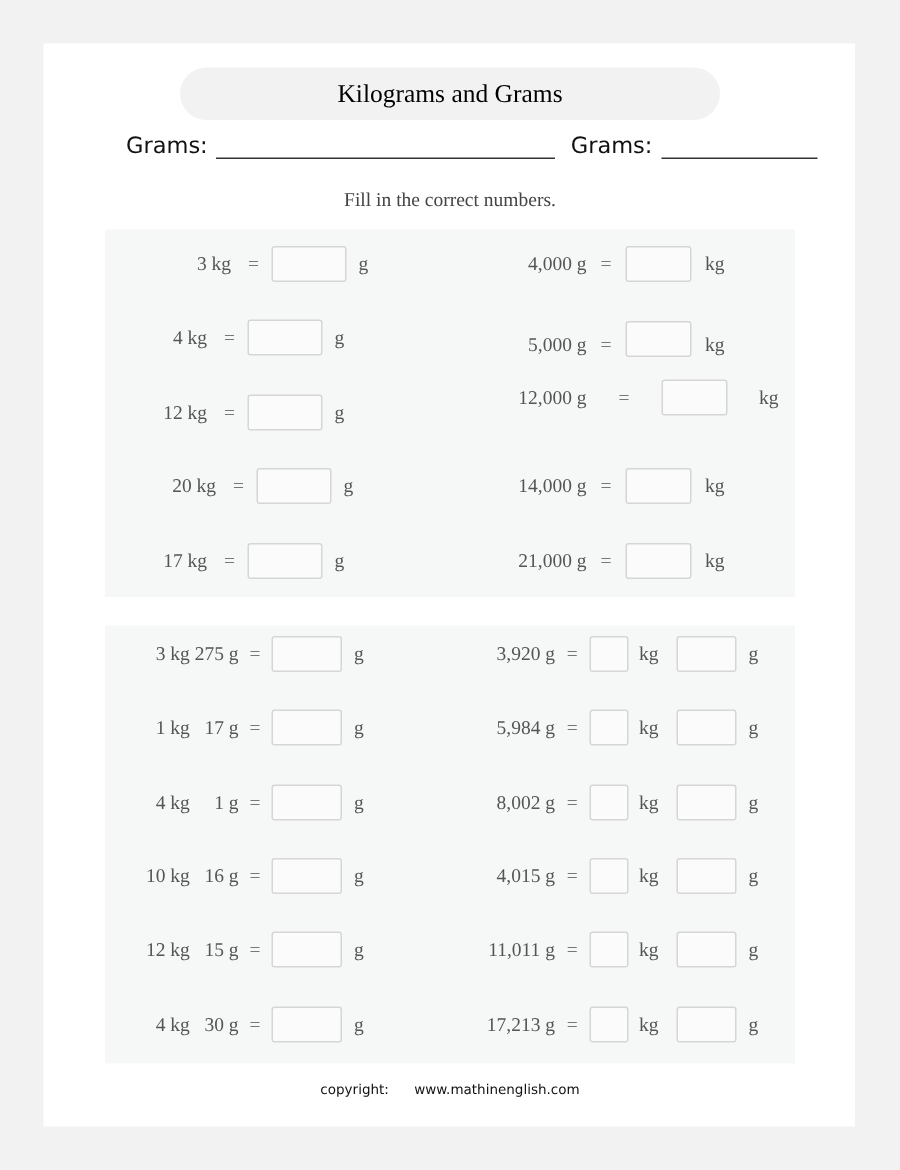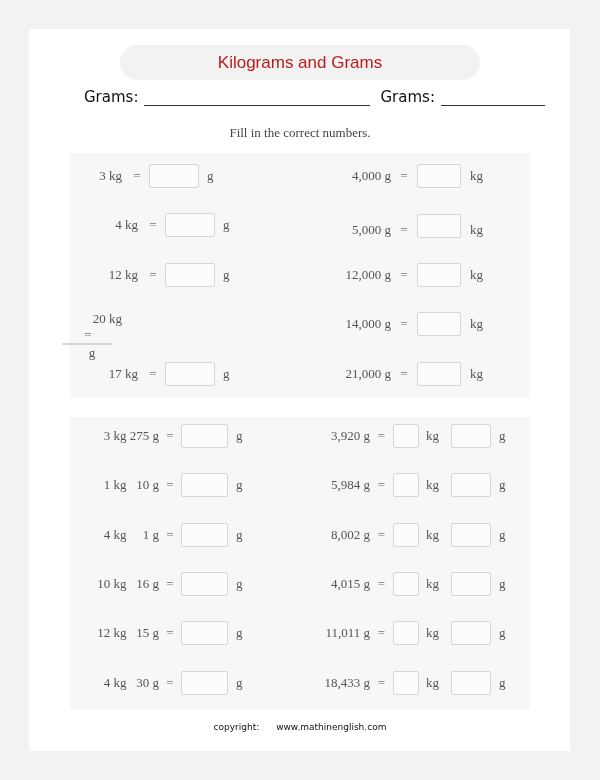"Kilograms and Grams" .title-pill { color: #b91c1c -> #000000; font-family: Liberation Sans, sans-serif -> Liberation Serif, serif }
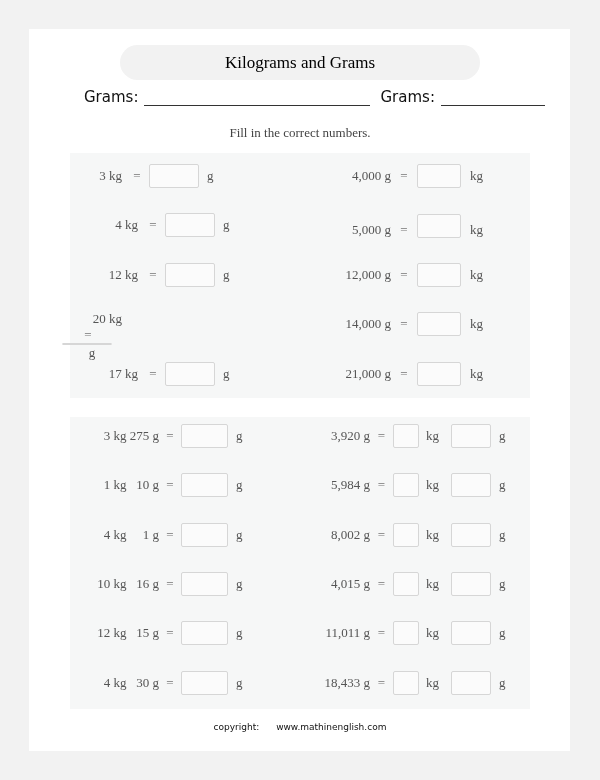"3 kg" div.row { left: 54px -> 86px }
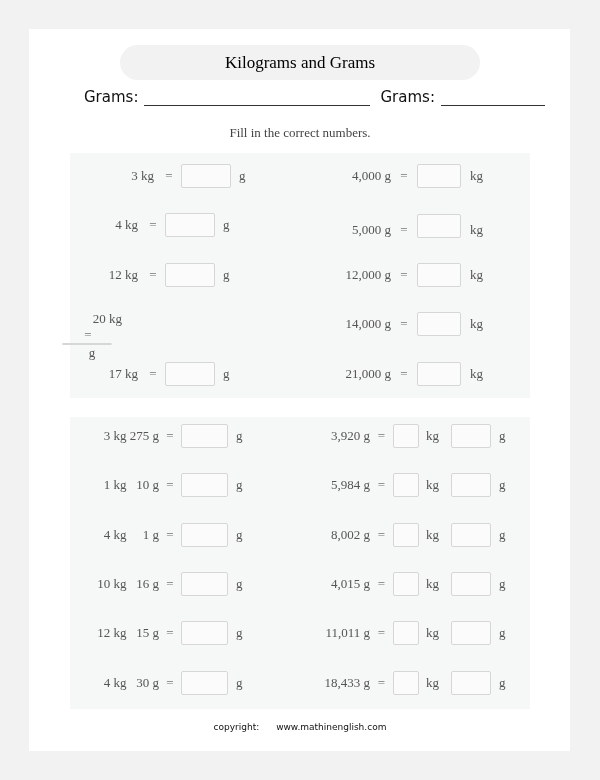"12,000 g" div.row { gap: none -> 12px; top: 262px -> 252px }
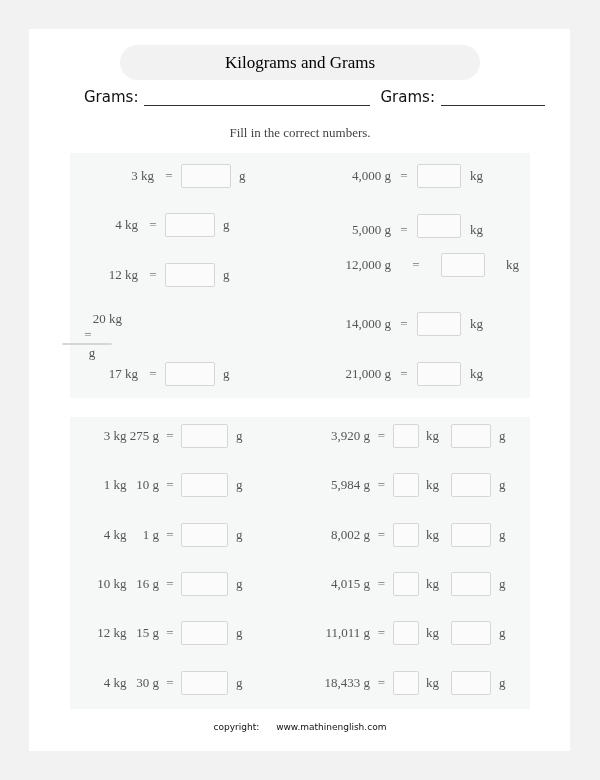"20 kg" div.row { flex-direction: column -> none; left: 54px -> 76px }
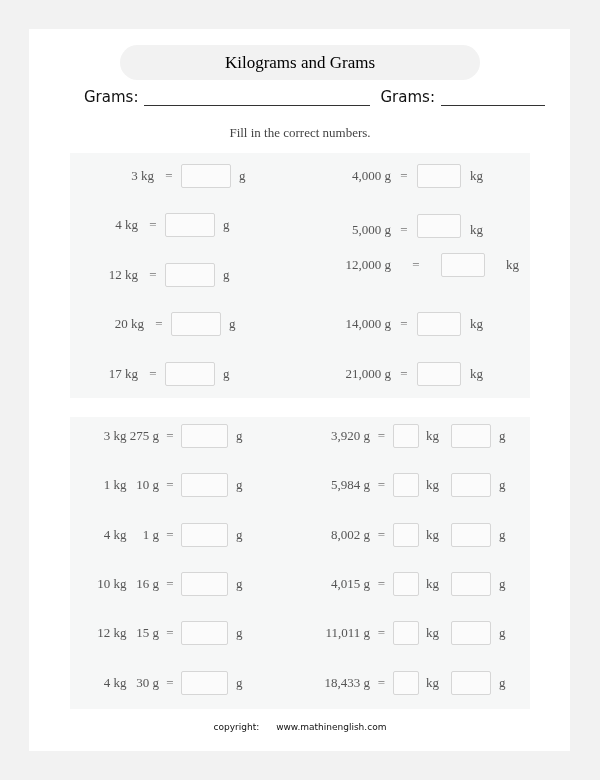"1 kg 10 g" span.lbl { text: 10 -> 17 }
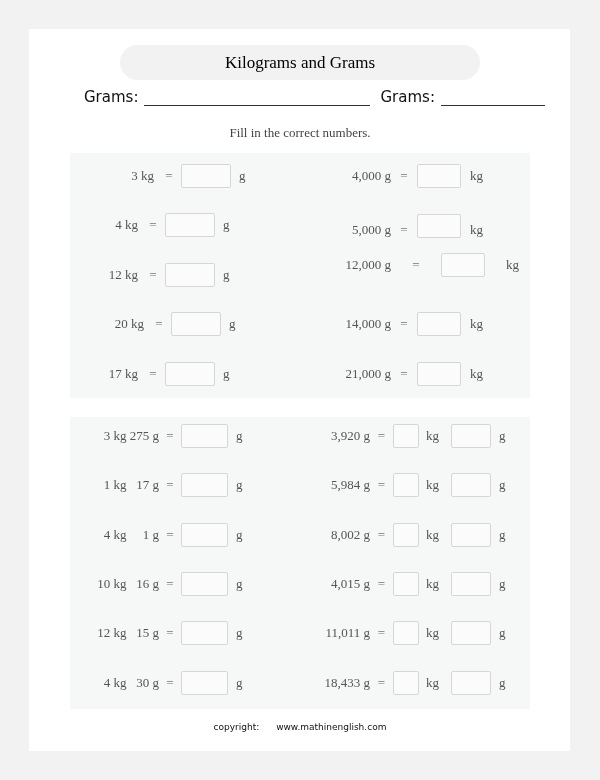"18,433 g" span.lbl { text: 18,433 -> 17,213 }
